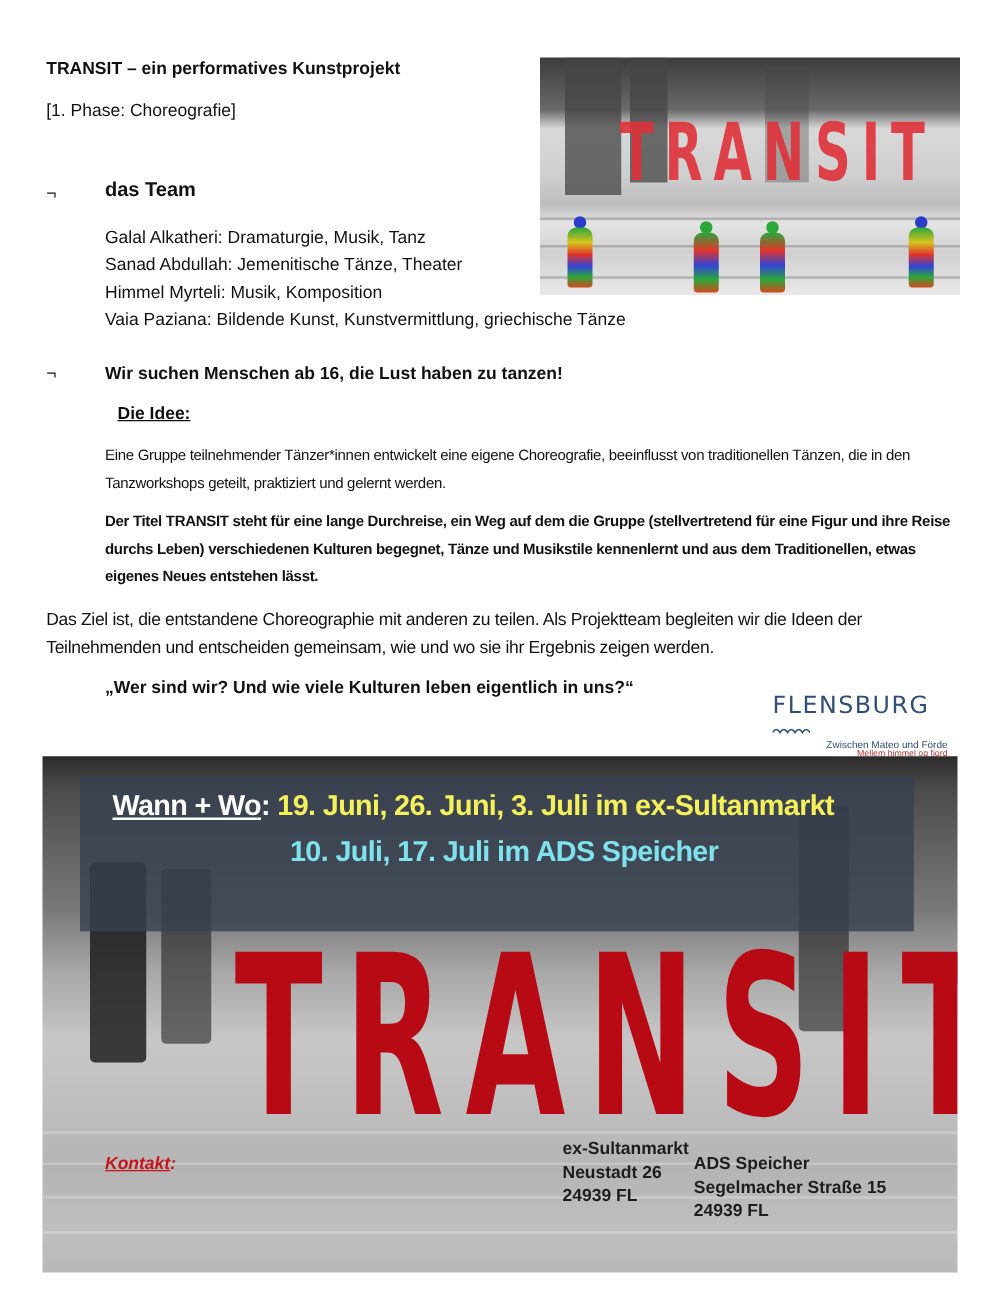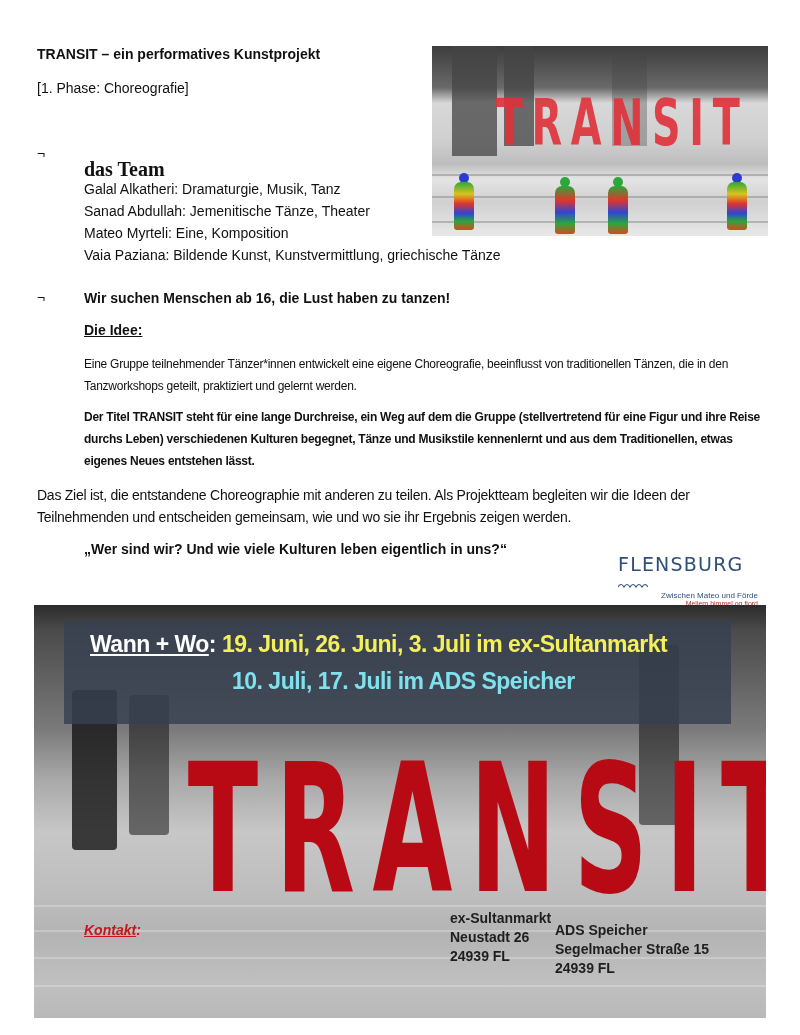"das Team" div.abs { font-family: Liberation Serif, serif -> none; font-size: 20px -> 16px; top: 158px -> 144px }
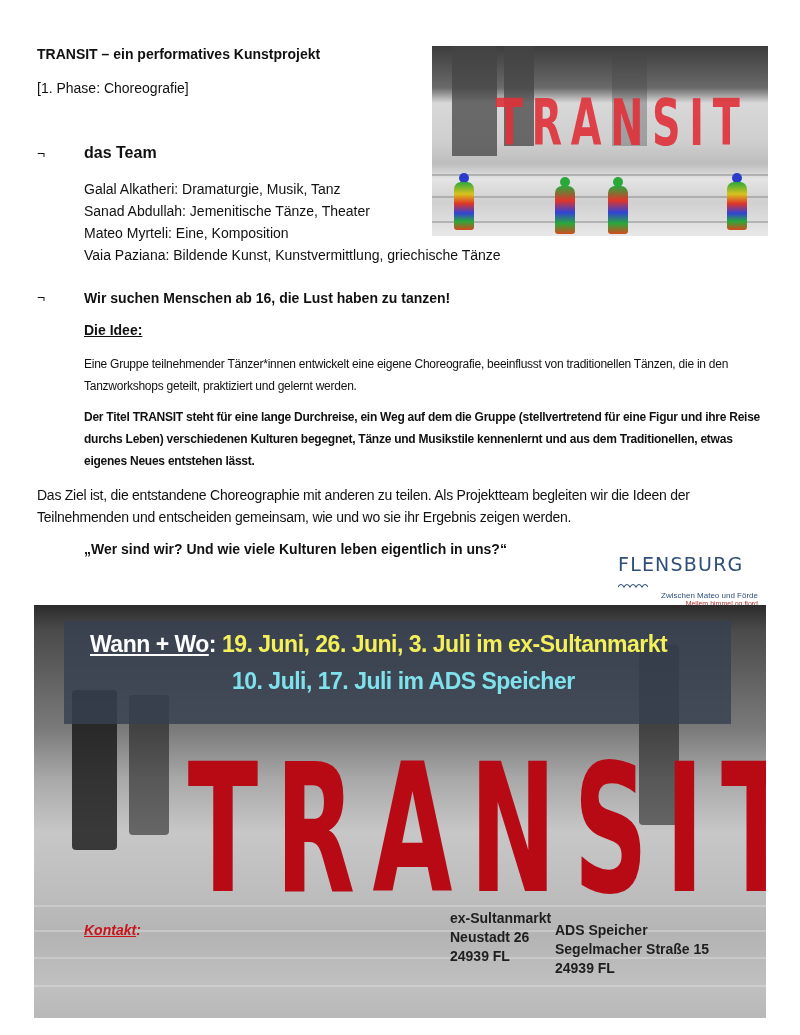"Mateo Myrteli: Eine, Komposition" div { text: Mateo Myrteli: Eine -> Himmel Myrteli: Musik }
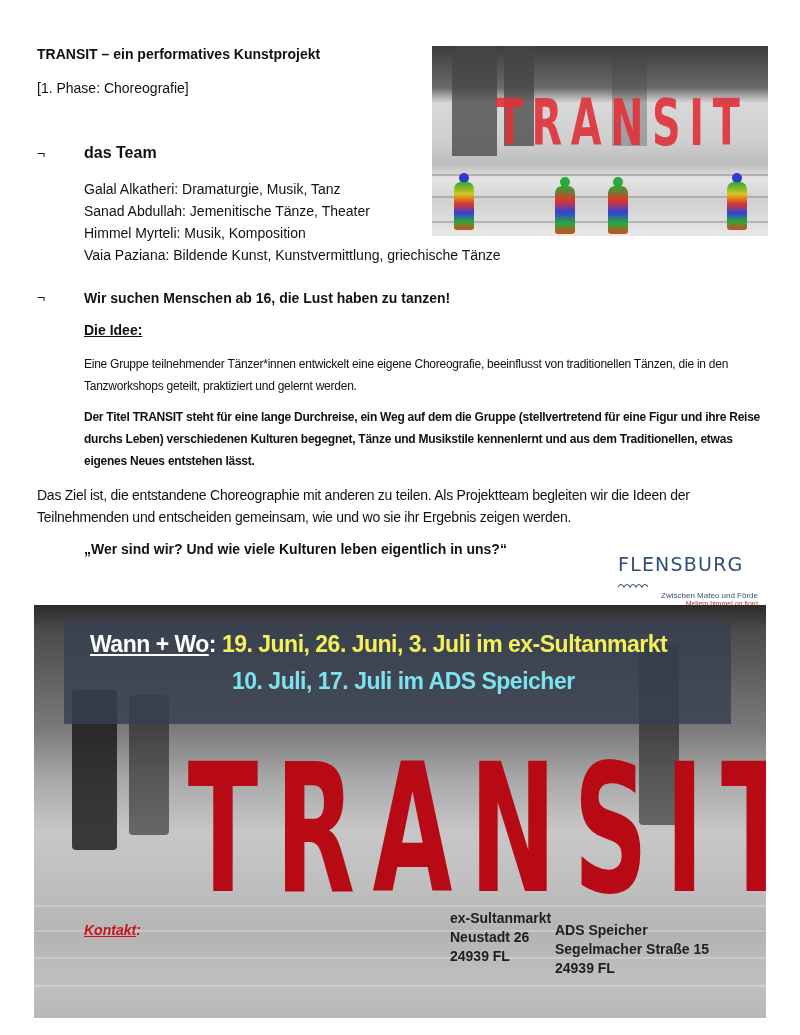"Die Idee:" .idea-heading { left: 84px -> 94px }
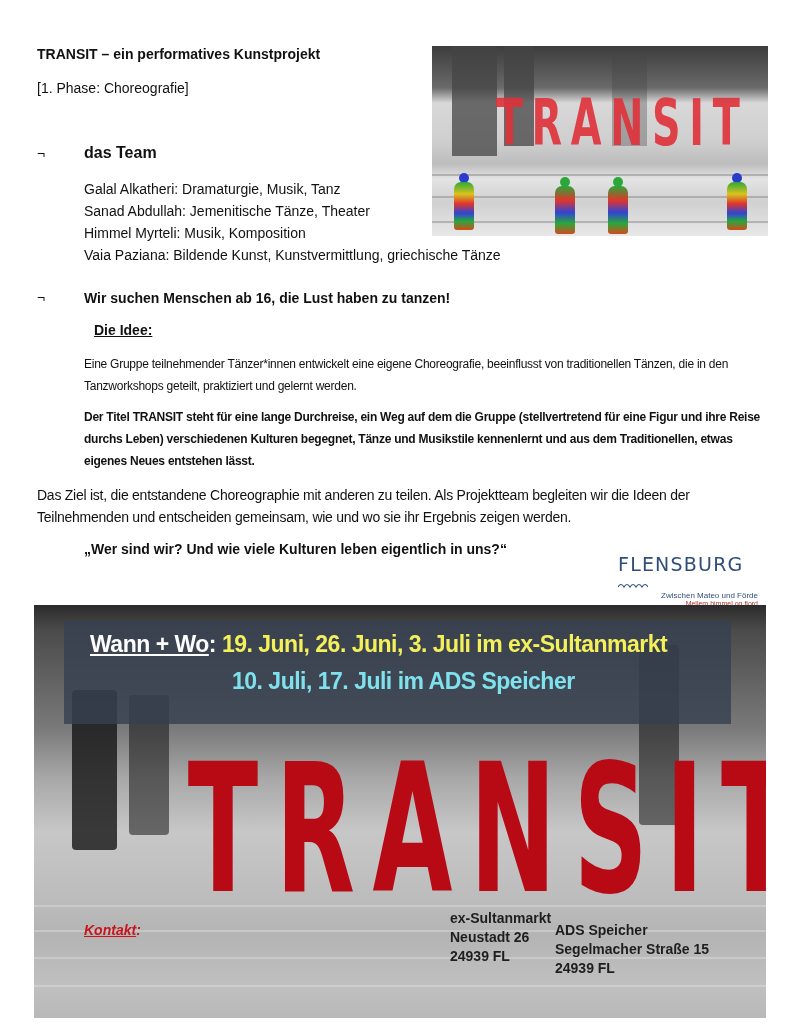"Wann + Wo: 19. Juni," .when-box { height: 103px -> 124px }
